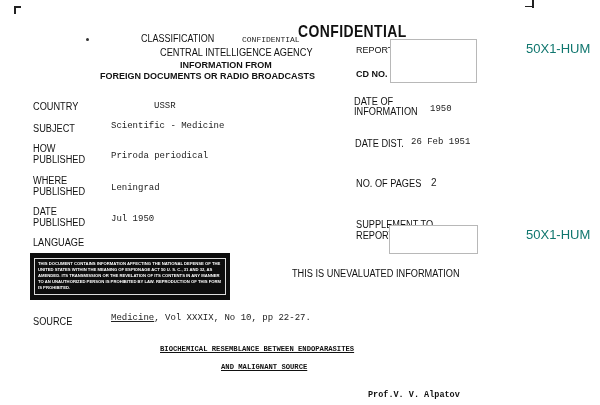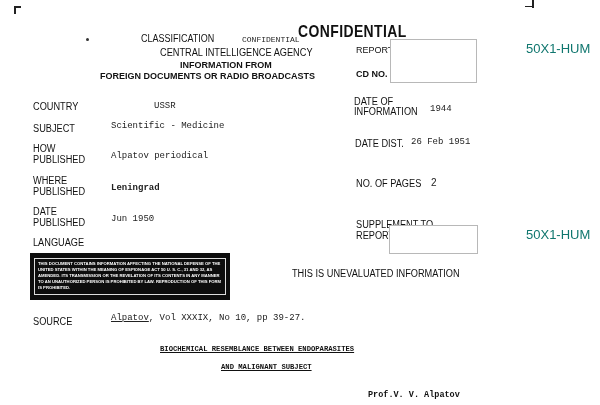"1944" div.abs { text: 1944 -> 1950 }
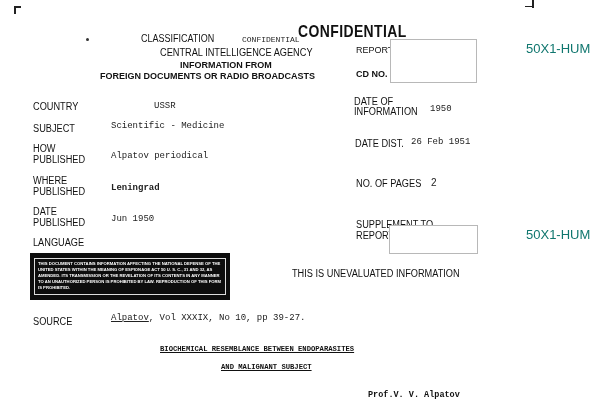"Alpatov periodical" div.abs { text: Alpatov -> Priroda }
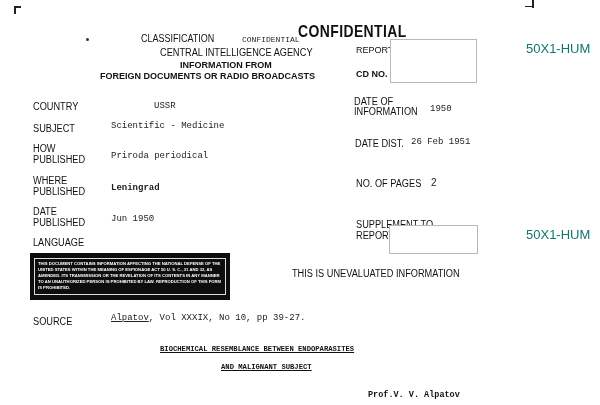"Leningrad" div.abs { font-weight: bold -> none }
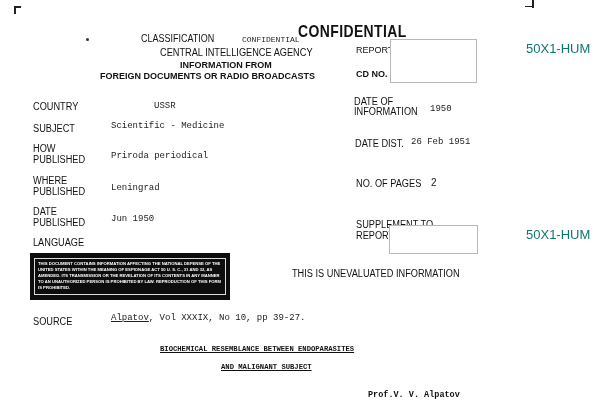"Jun 1950" div.abs { text: Jun -> Jul }
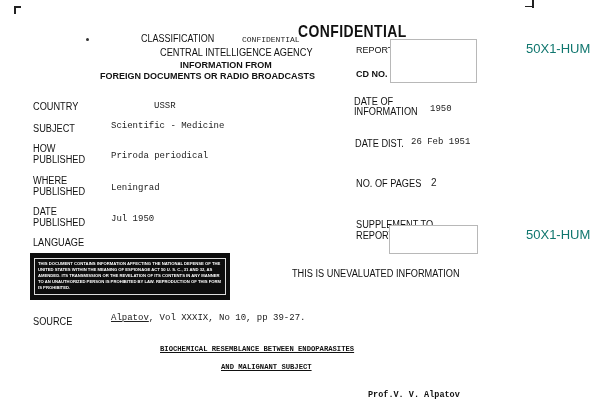"Alpatov" u { text: Alpatov -> Medicine }
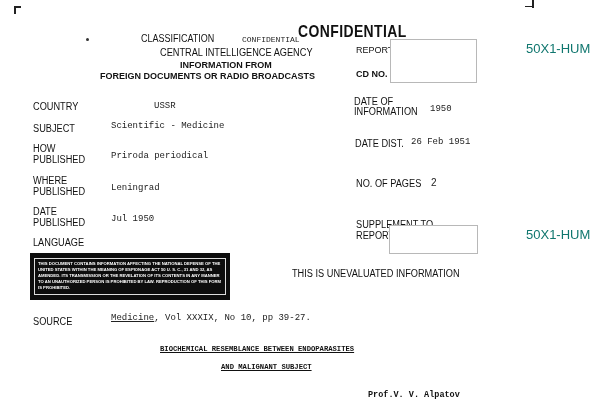", Vol XXXIX, No 10," span { text: 39-27 -> 22-27 }
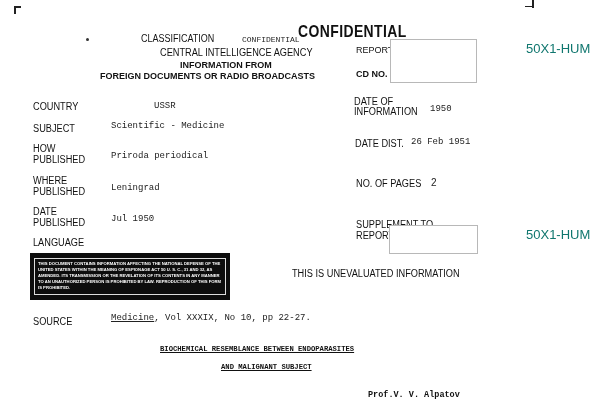"AND MALIGNANT SUBJECT" u { text: SUBJECT -> SOURCE }
